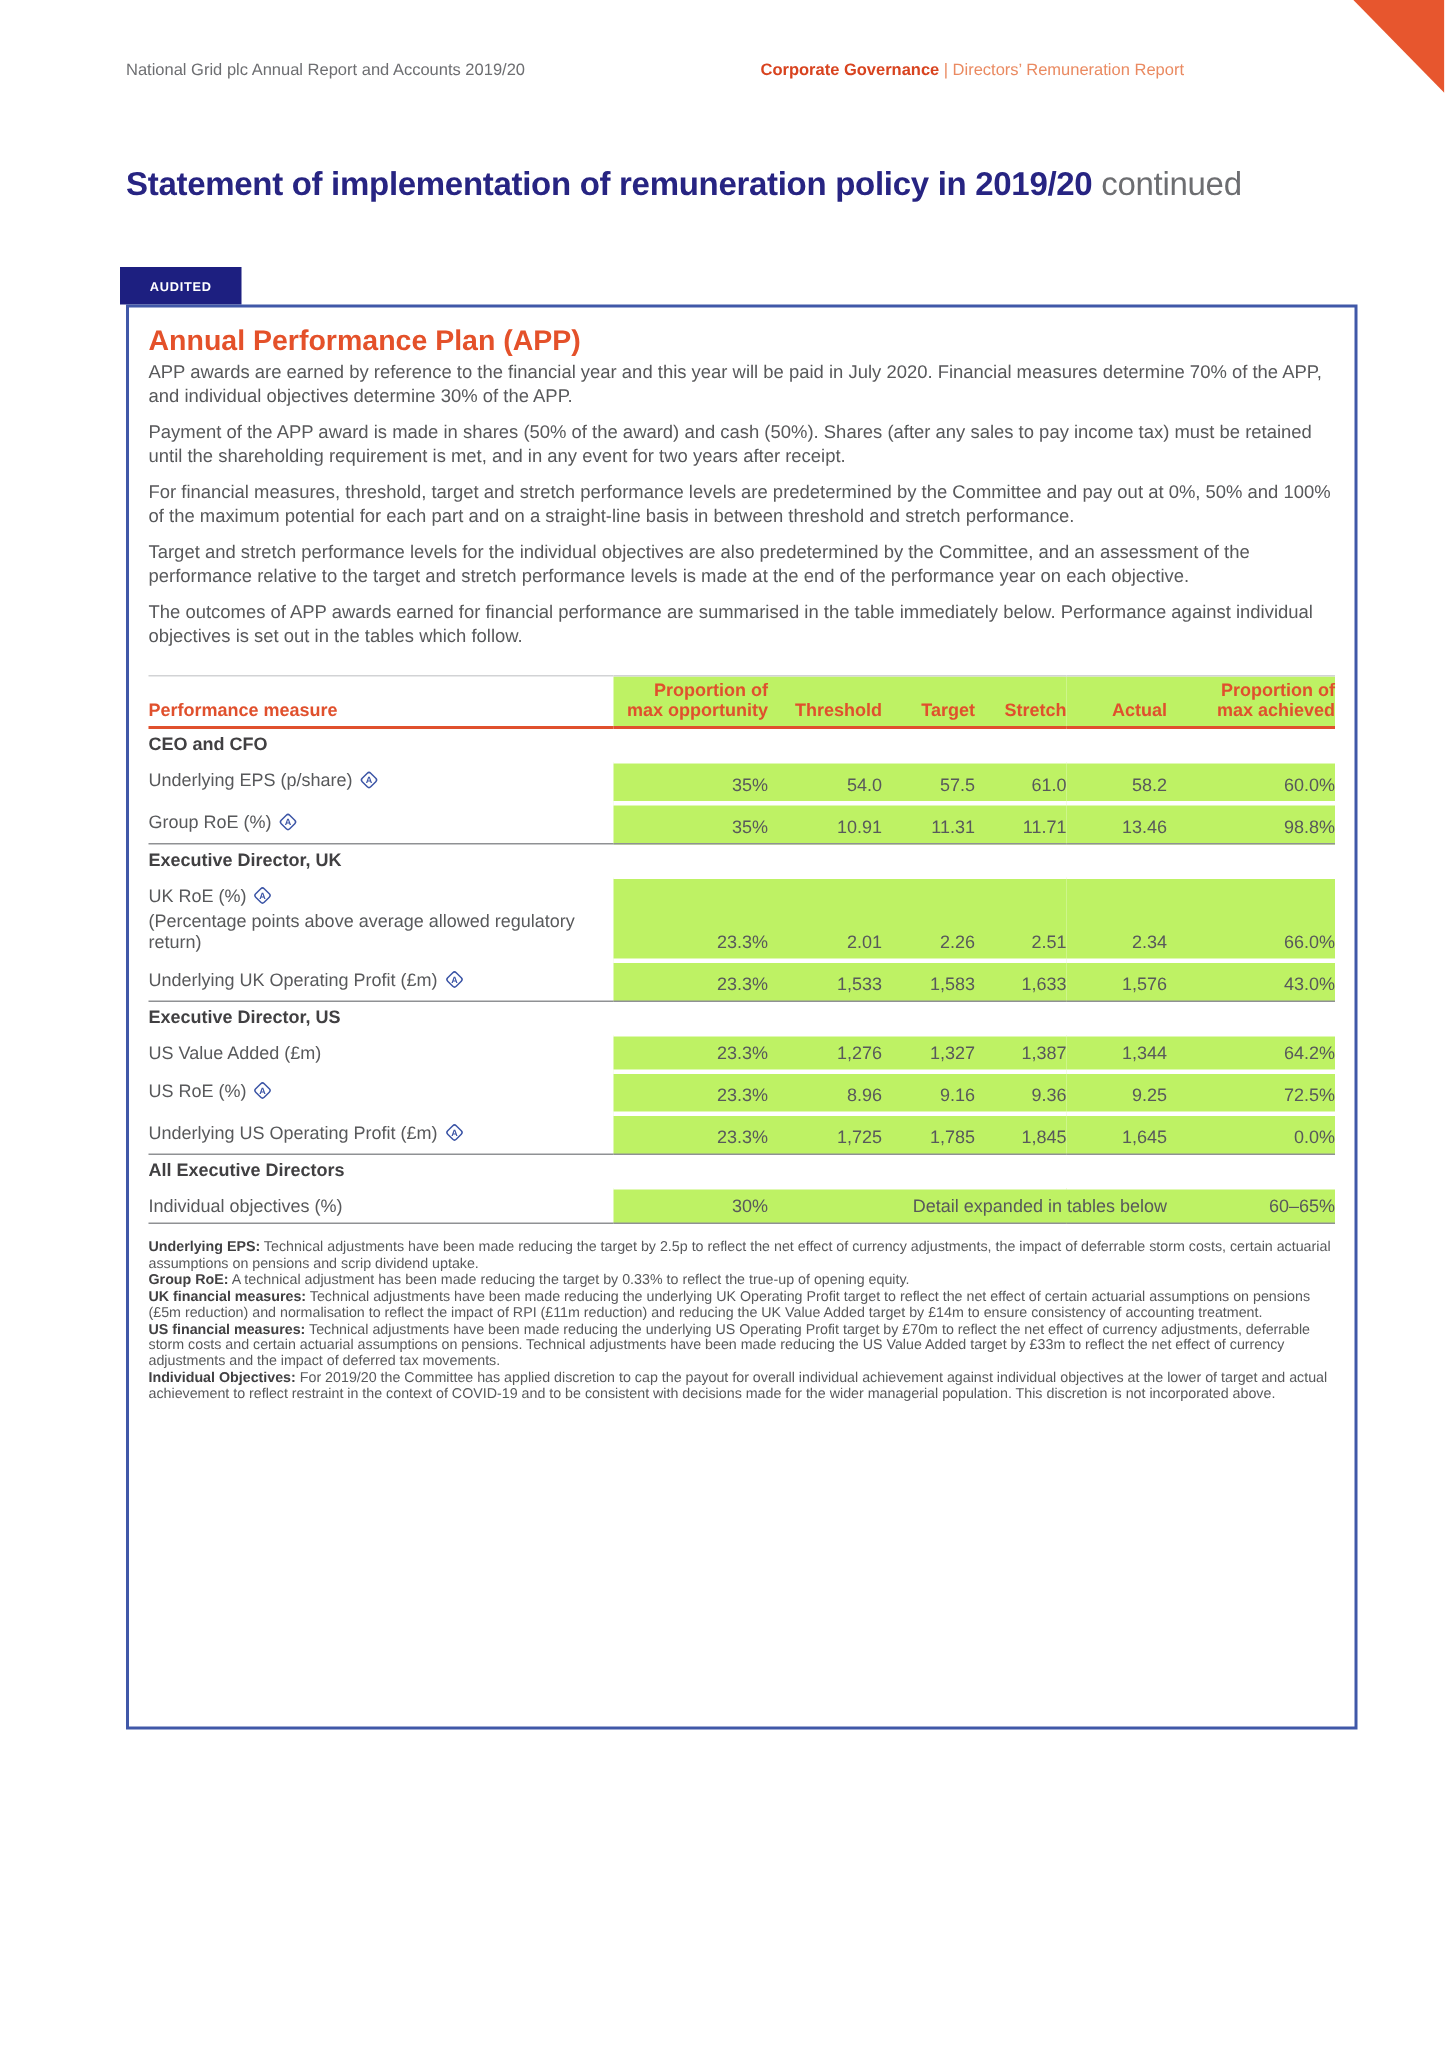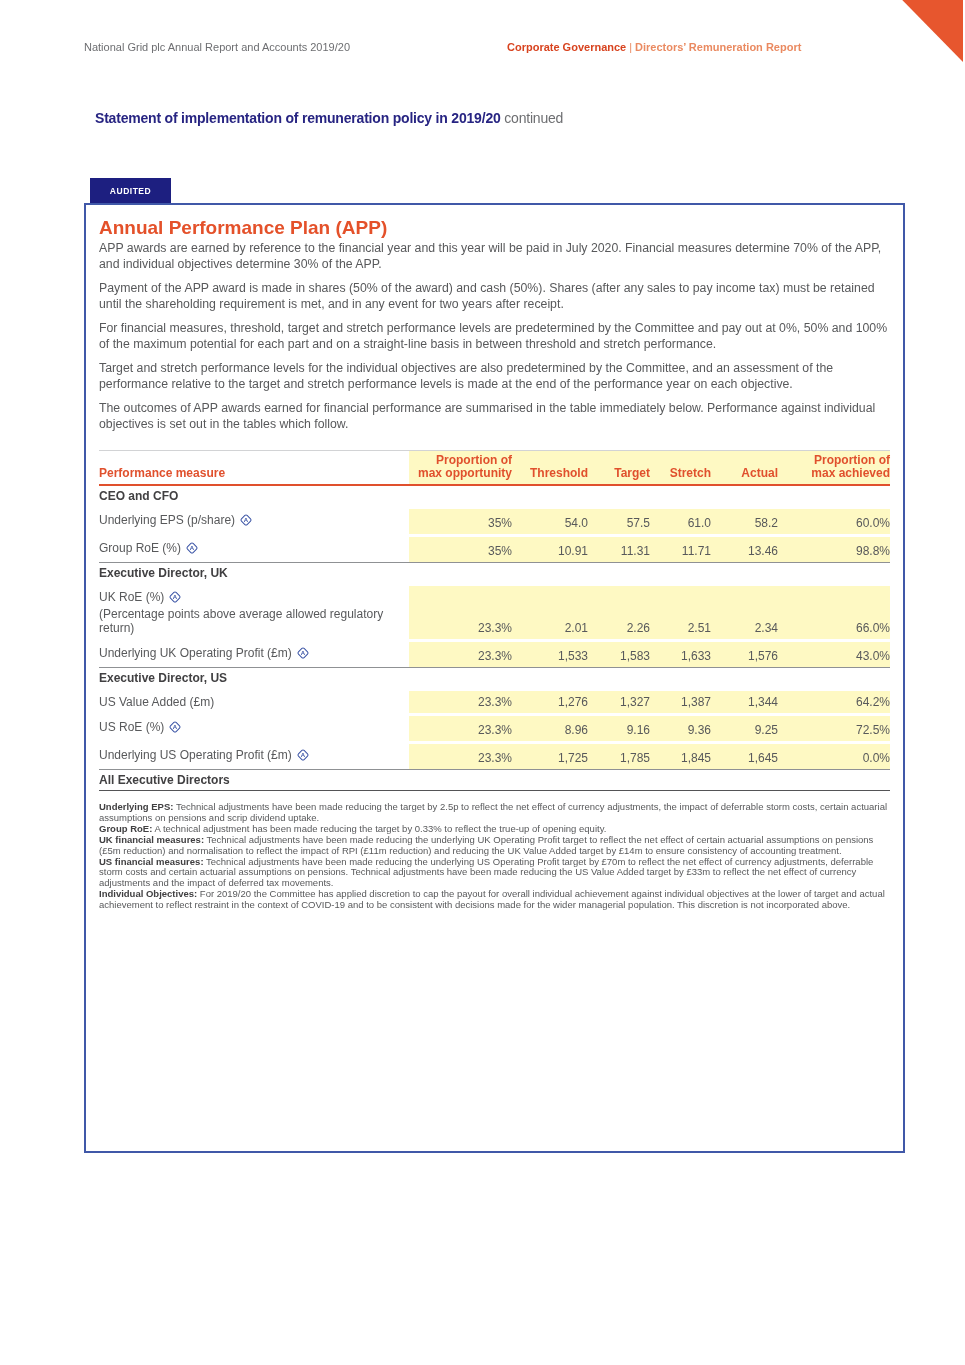"Directors’ Remuneration Report" .hdr-right .drr { font-weight: bold -> none }
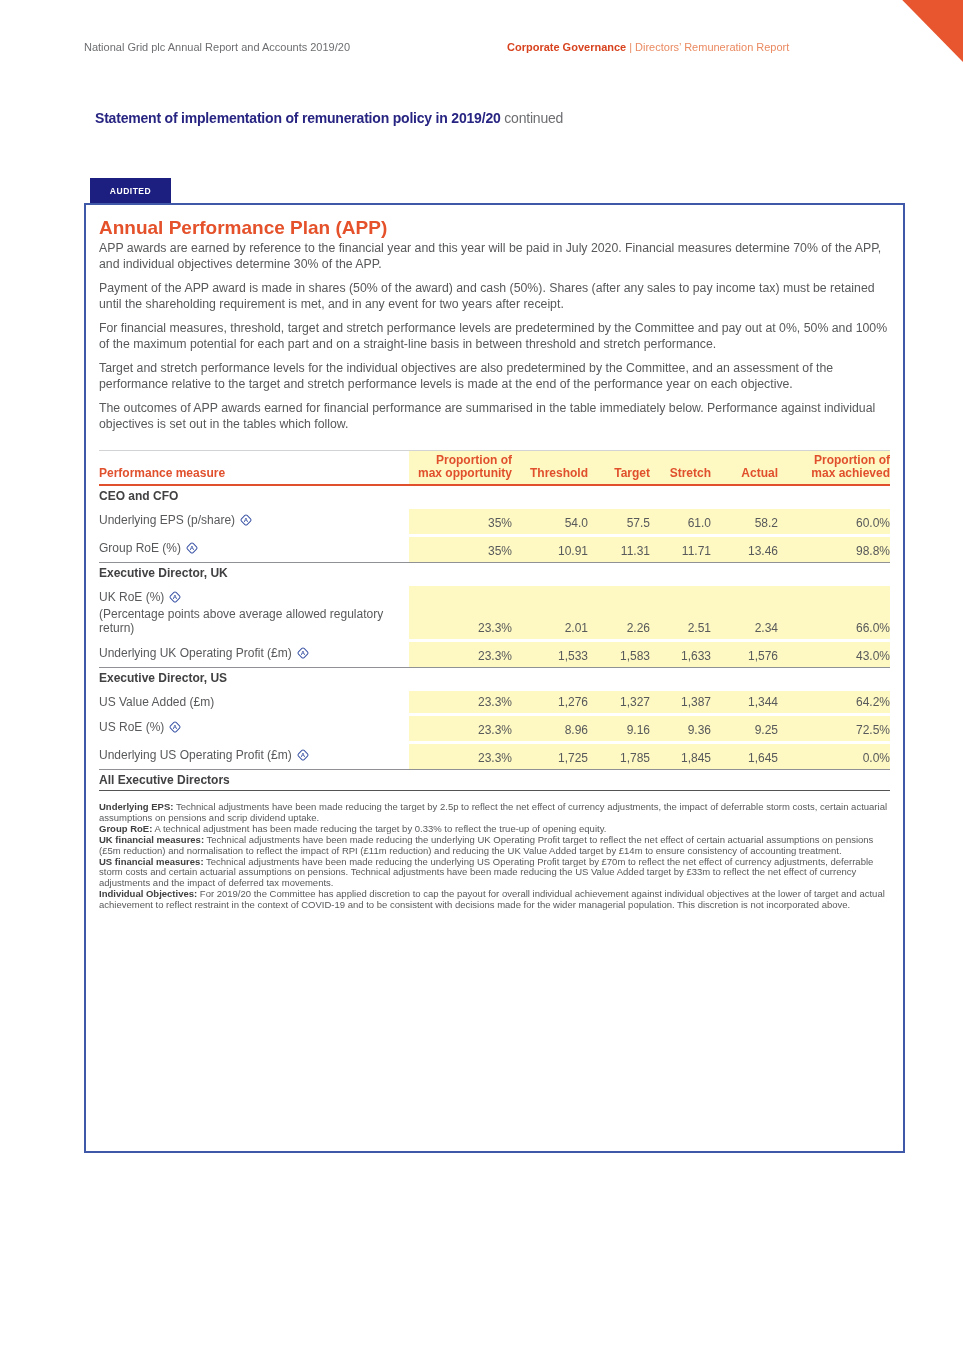"Statement of implementation of" .page-title { font-size: 14px -> 22px; margin-left: 11px -> none }
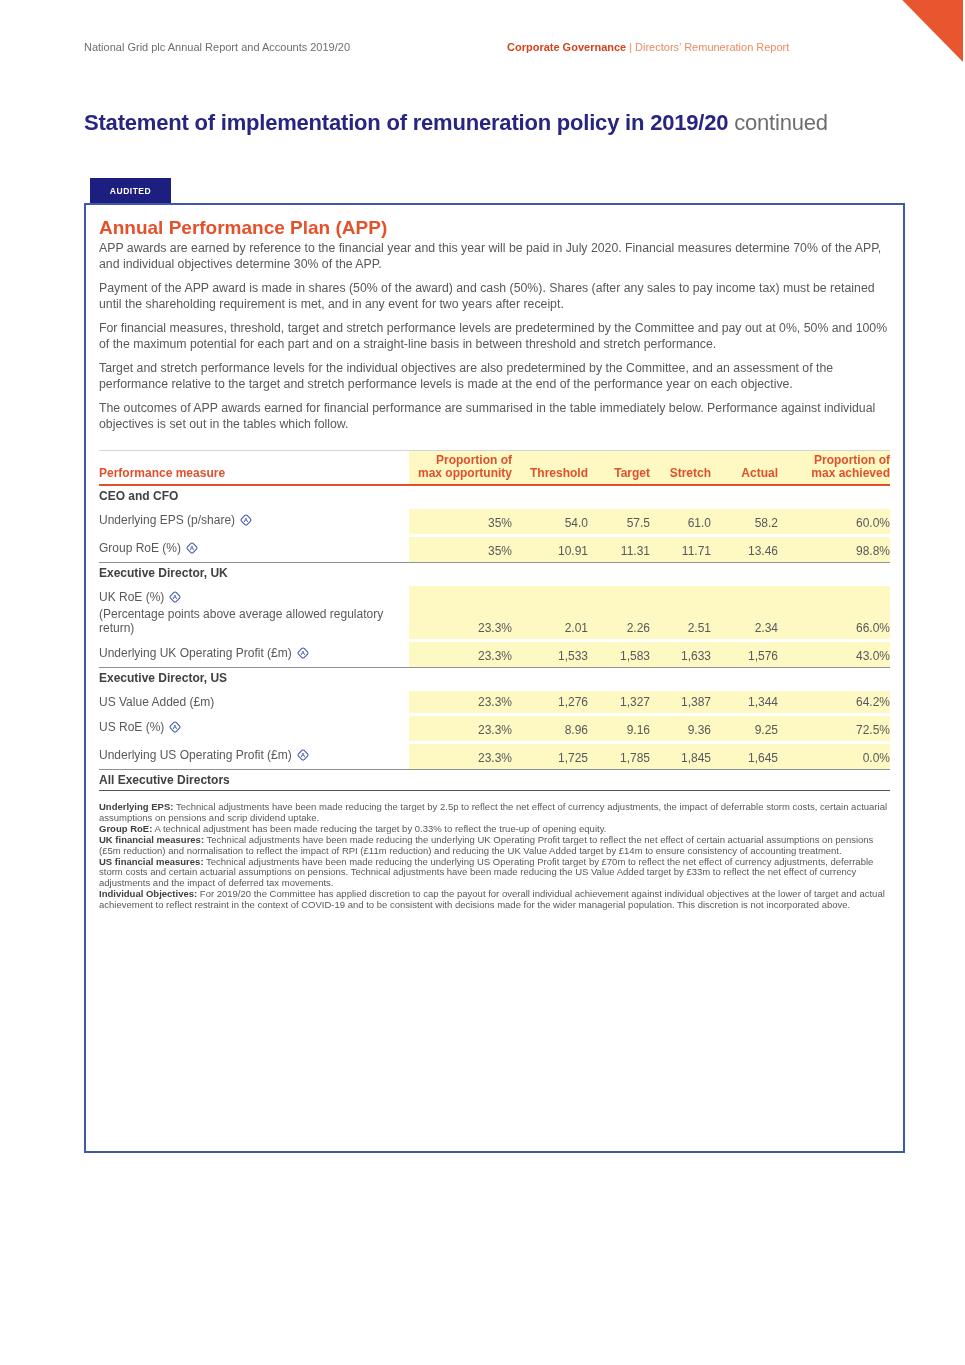"AUDITED" .audited-tab { left: 90px -> 80px }
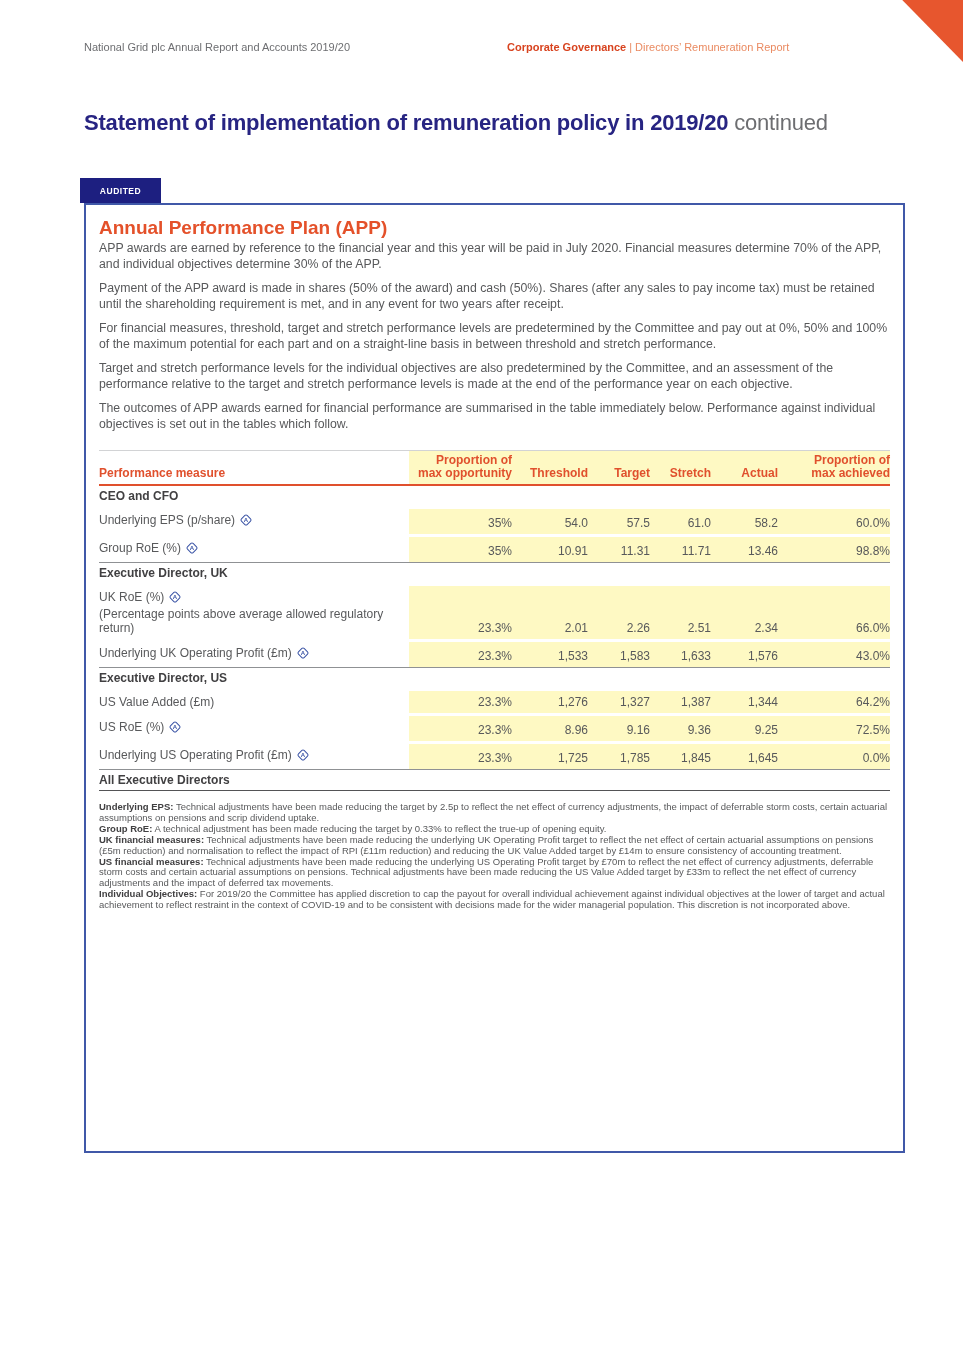"Proportion of" .shaded { background: #fef9c3 -> #bef264 }
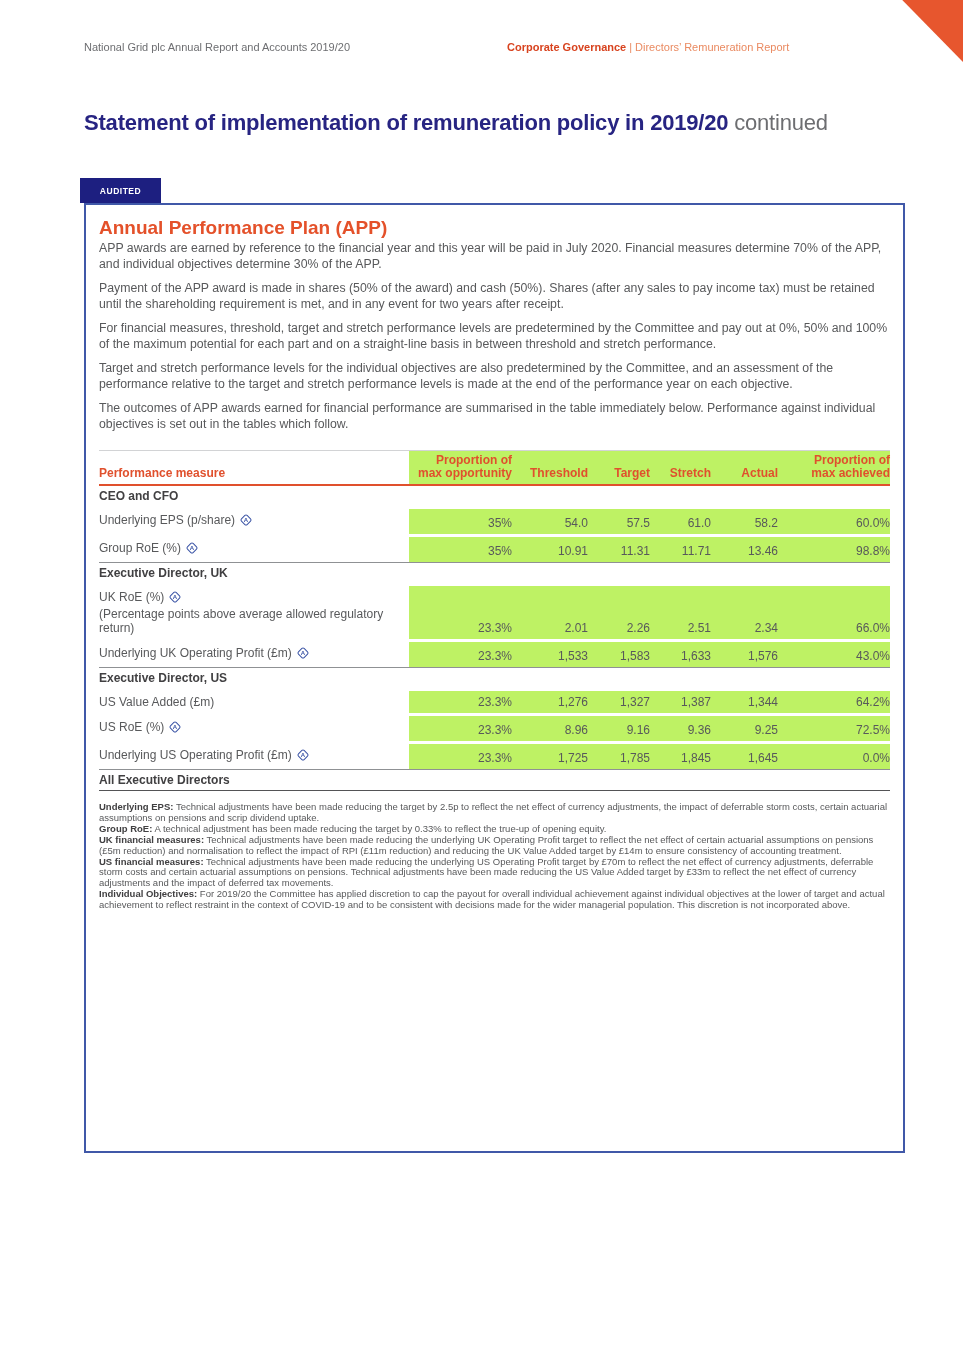"Individual objectives (%)" tr { html: none -> <tr> <td><span>Individual objectives (%)</span></td> <td>30%</td> <td>Detail expanded in tables below</td> <td>60–65%</td> </tr> }
